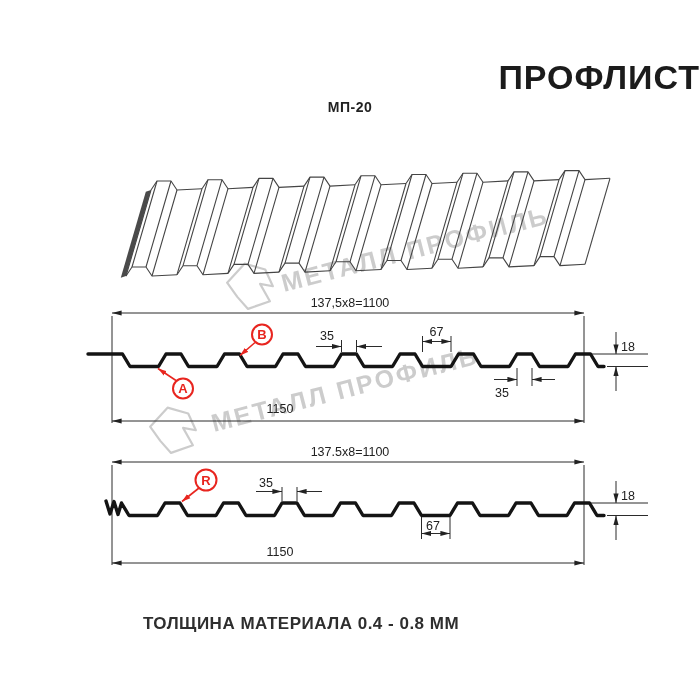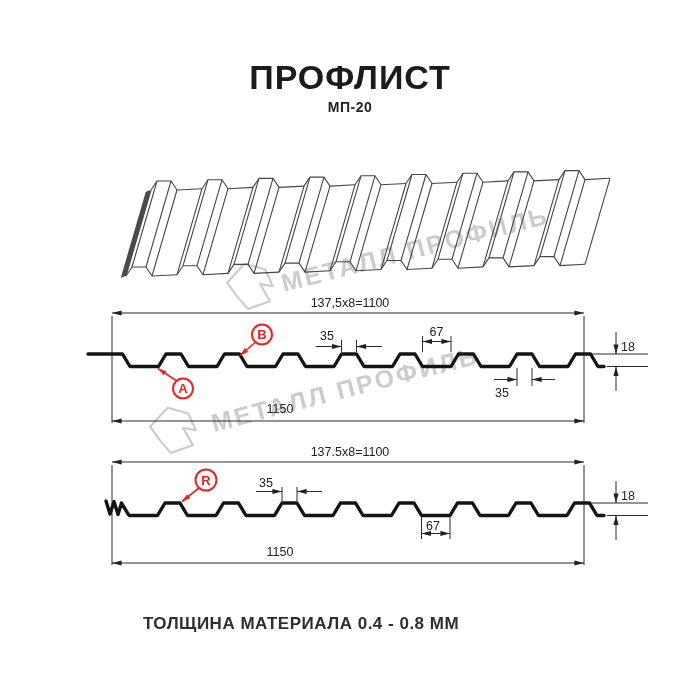"ПРОФЛИСТ" .title { text-align: center -> right }
